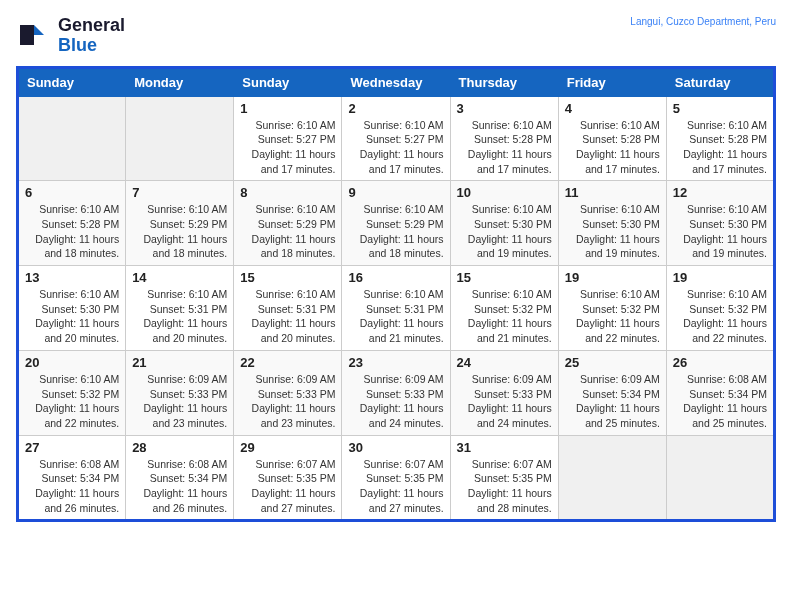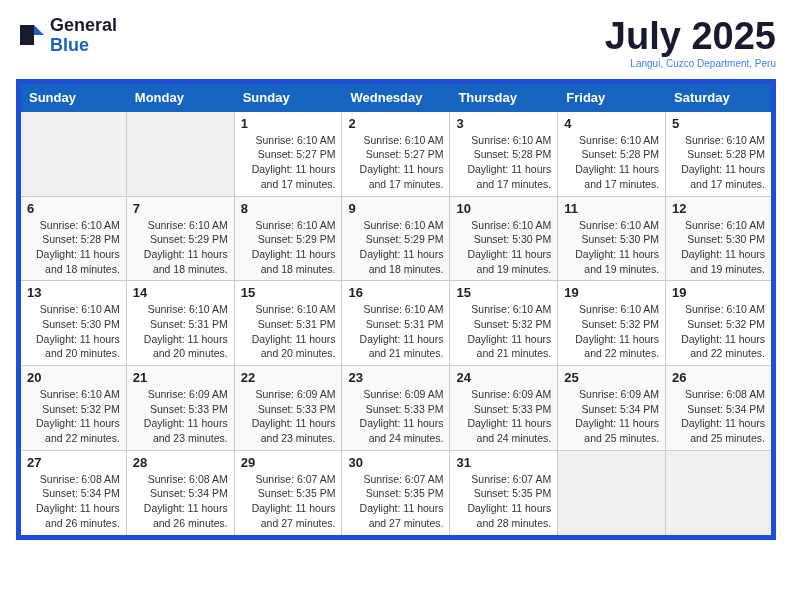"General" .logo { gap: 4px -> 12px }
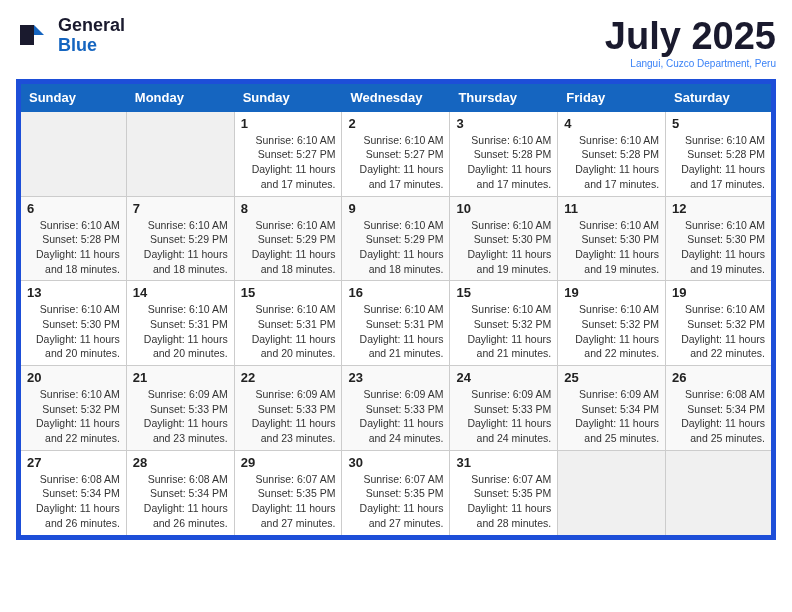"July 2025" div.month-title { html: <div>July 2025</div> -> none }
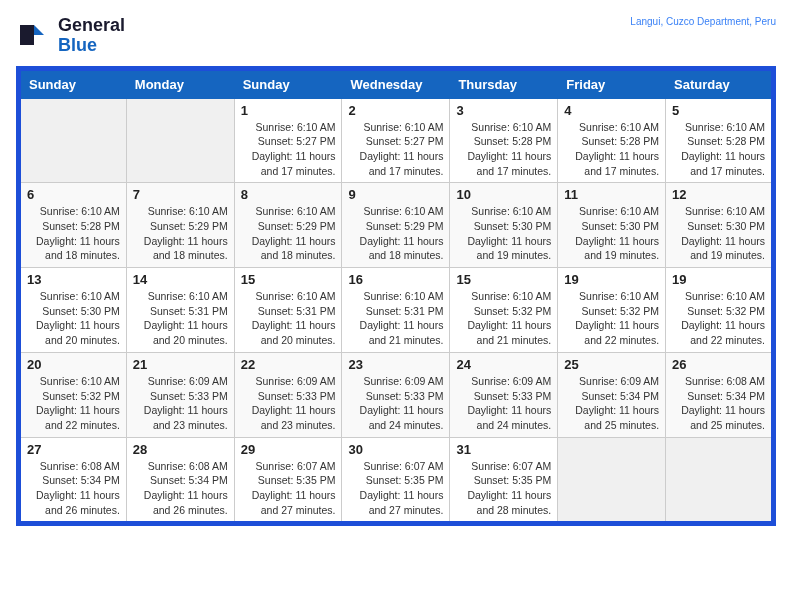"Sunday" .calendar { border: 5px solid #1d4ed8 -> 3px solid #1d4ed8 }
